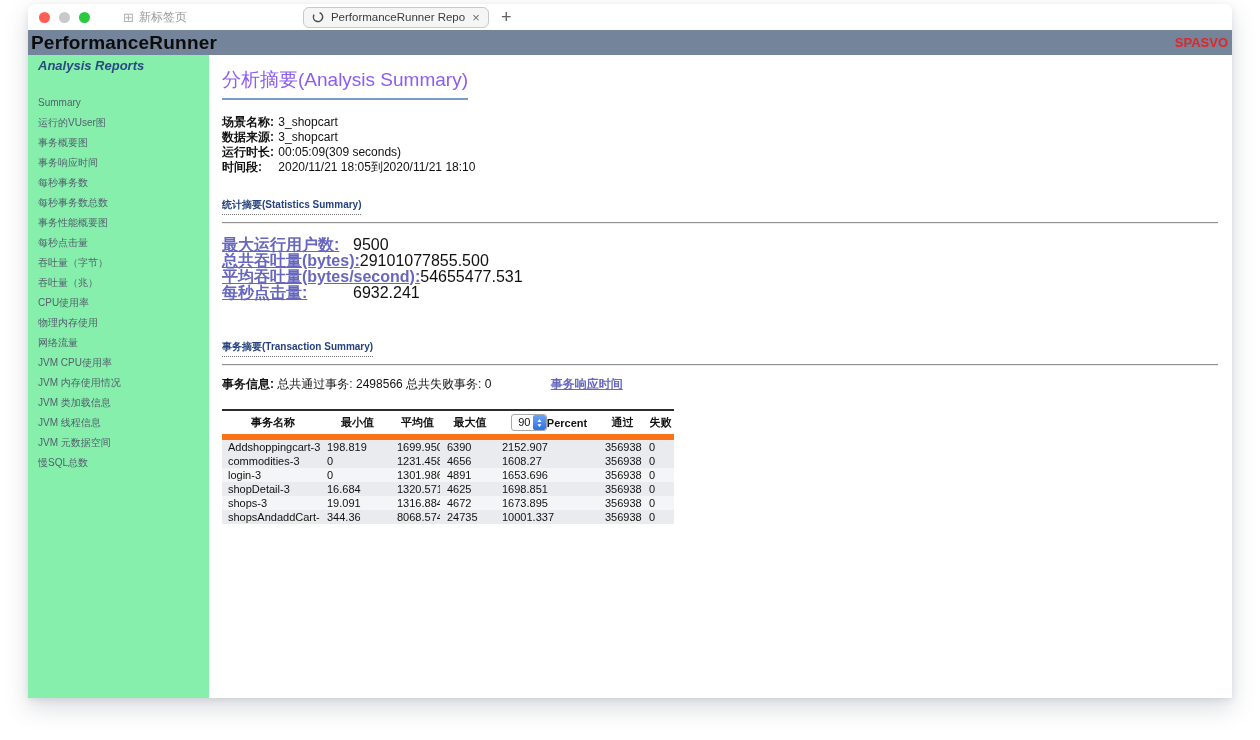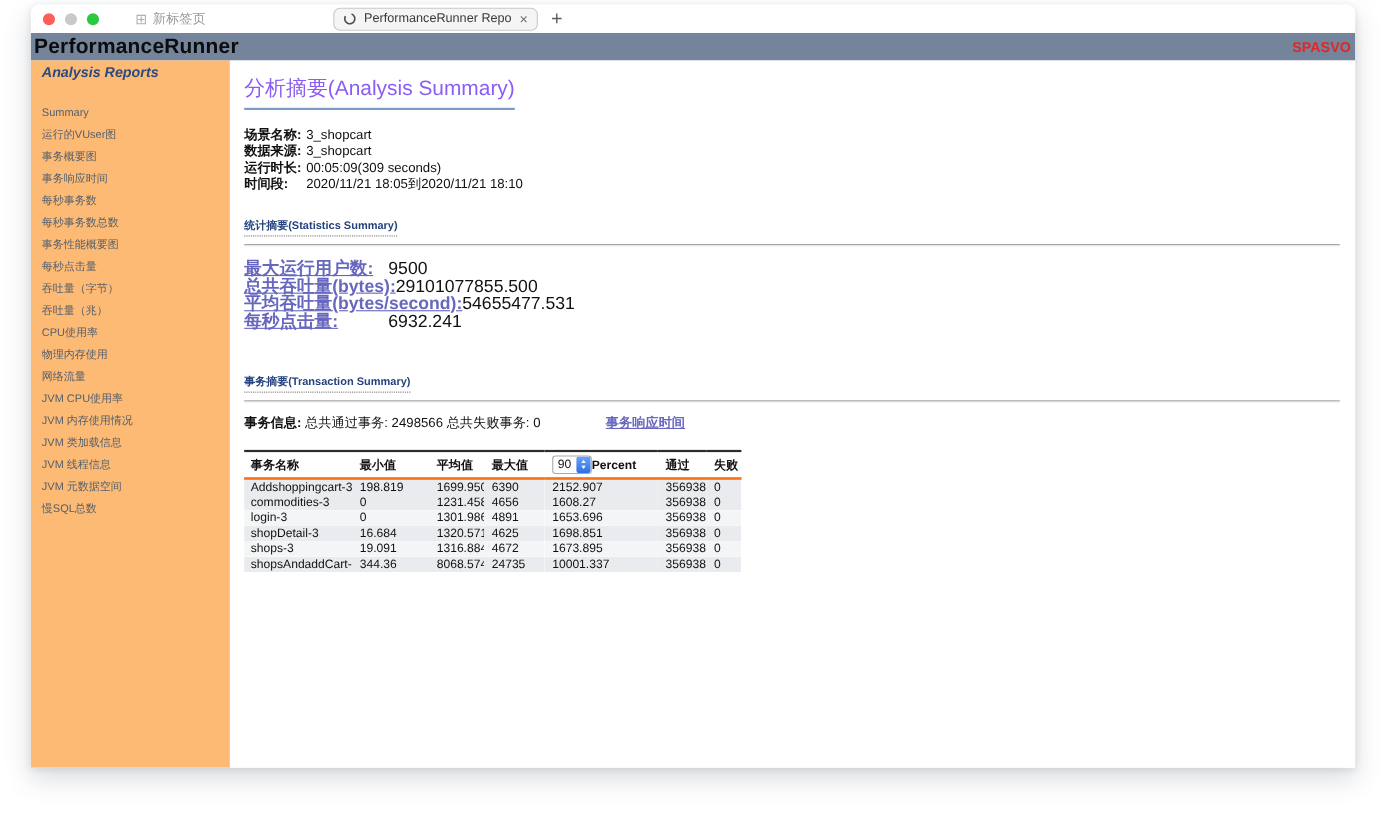"Analysis Reports" .sidebar { background: #fdba74 -> #86efac }
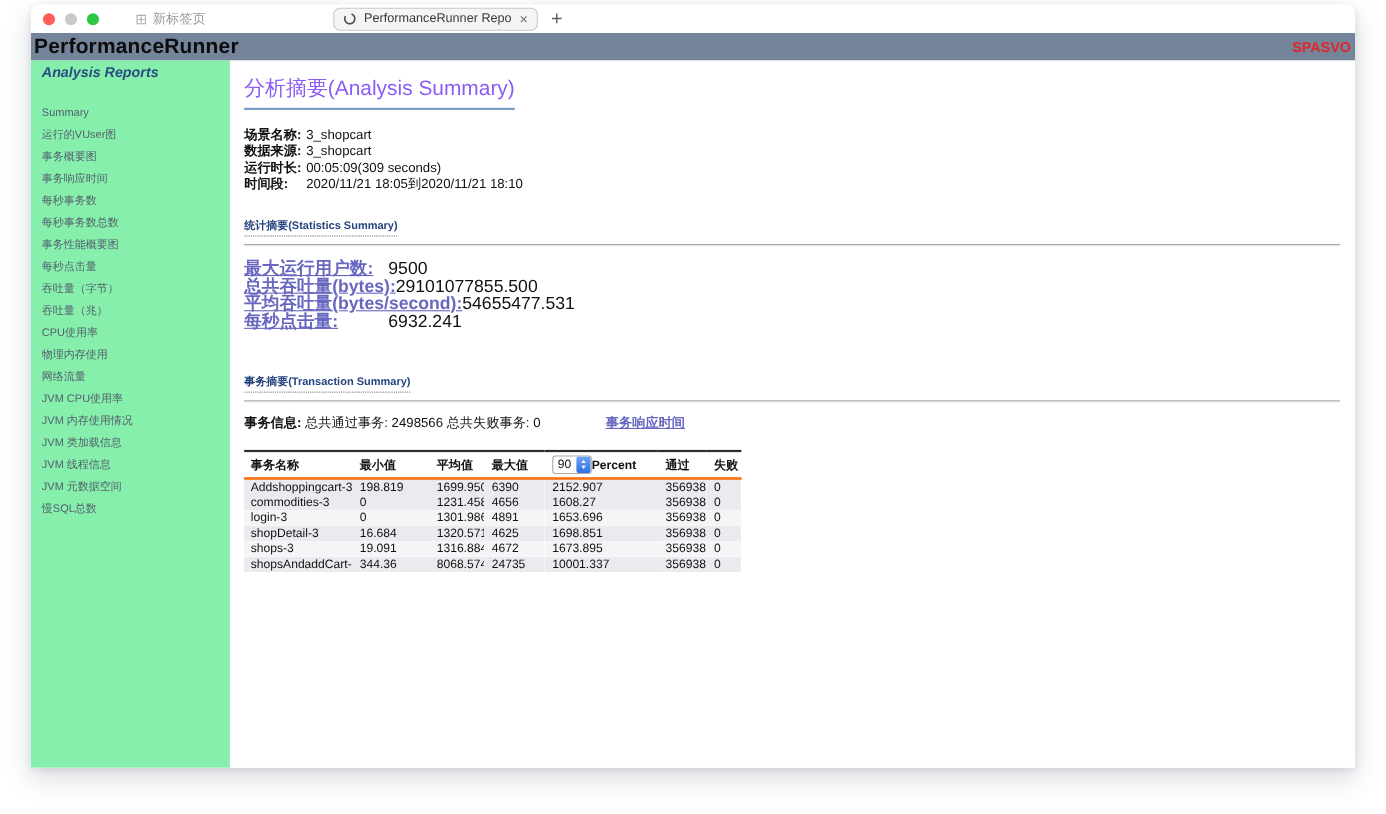"事务名称" table.txn thead th { border-bottom: 2px solid #f97316 -> 6px solid #f97316; text-align: left -> center }
